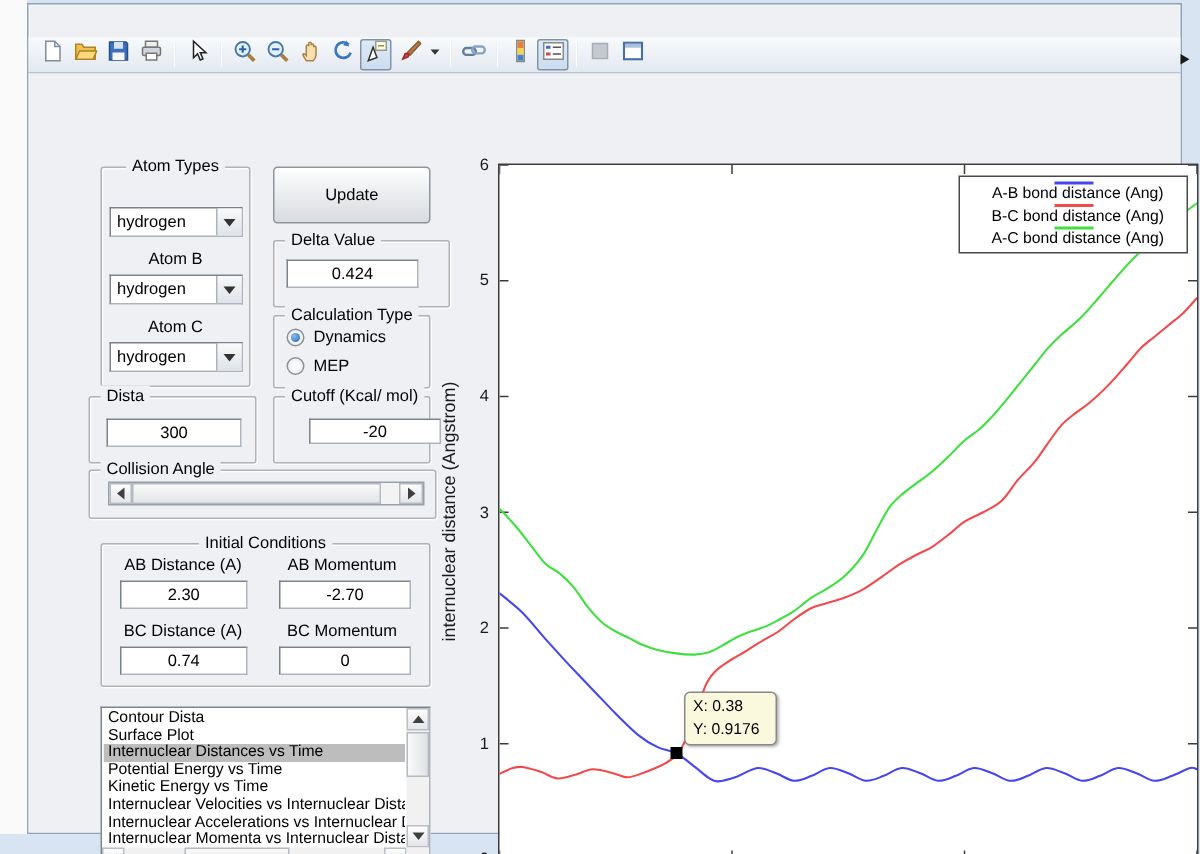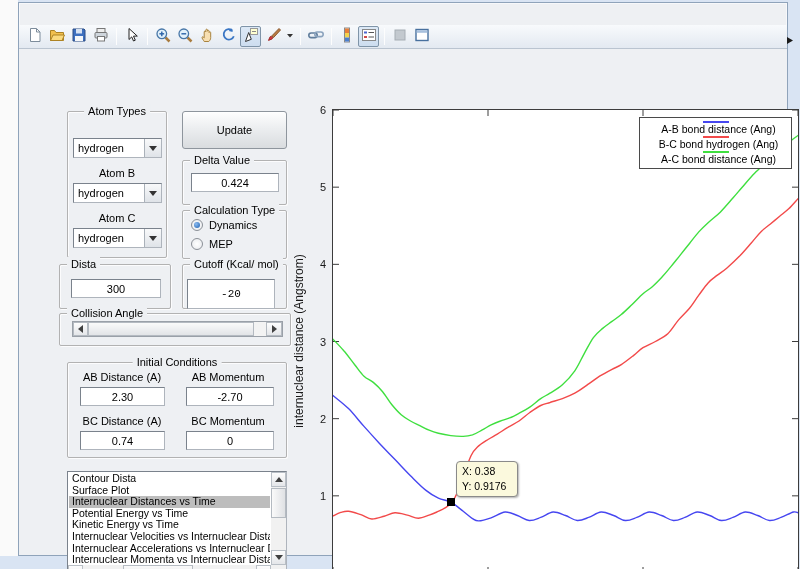"B-C bond hydrogen (Ang)" span.lg-text { text: hydrogen -> distance }
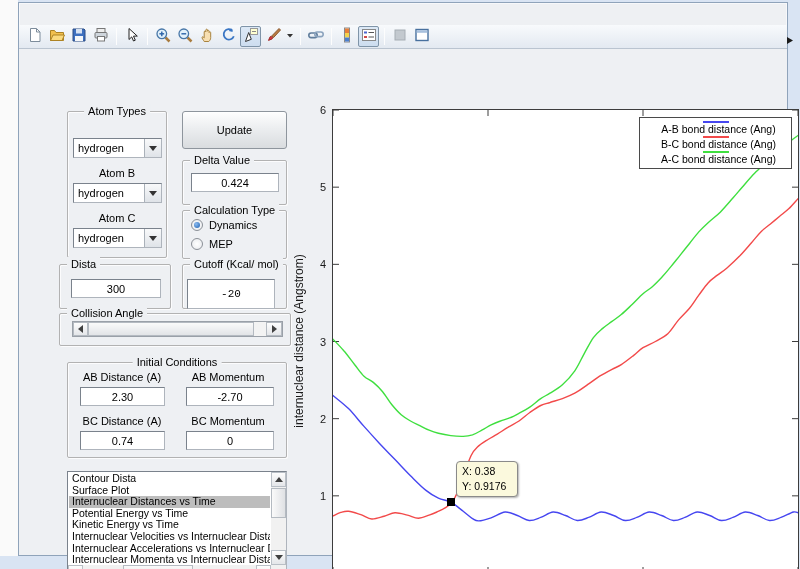"Delta Value" div.gb { width: 105px -> 118px }
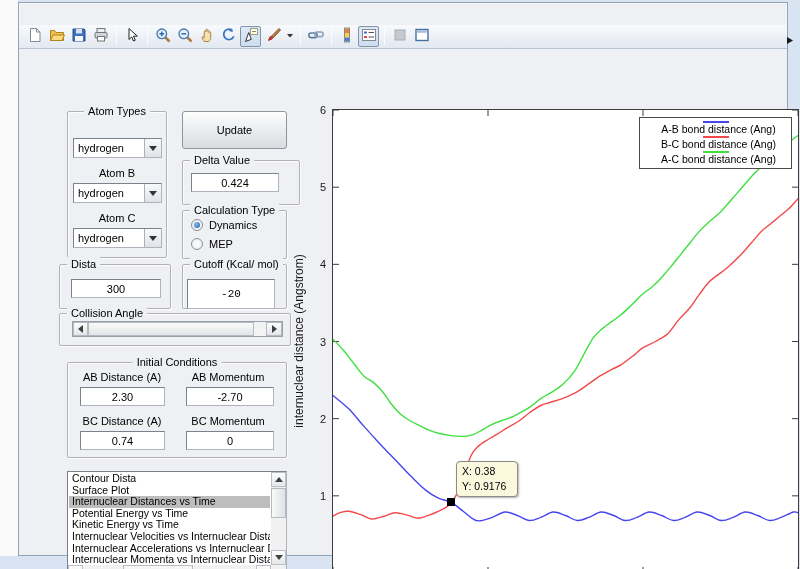"-20" input.field { font-family: Liberation Mono, monospace -> none; height: 30px -> 17px; left: 4px -> 23px }
